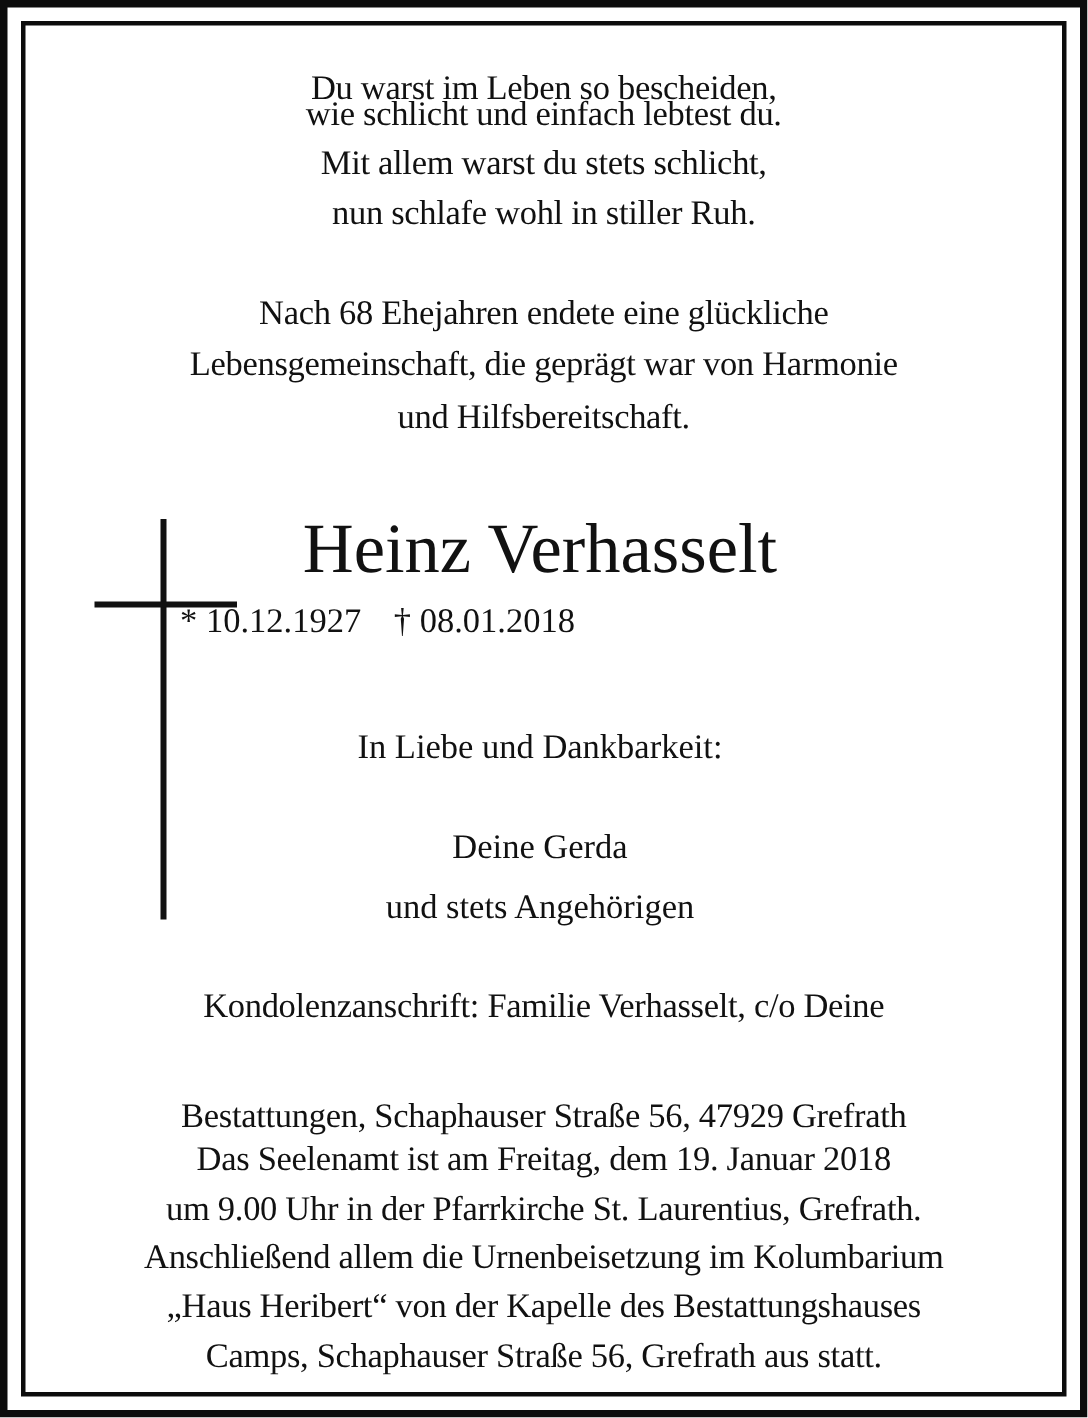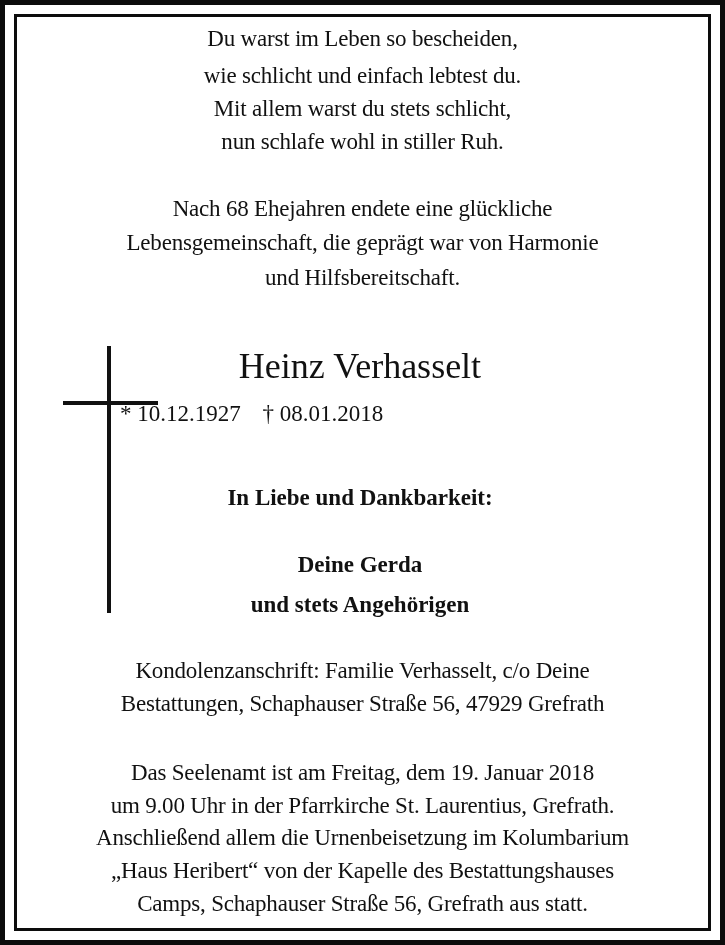"Du warst im Leben so" div.line { top: 24px -> 44px }
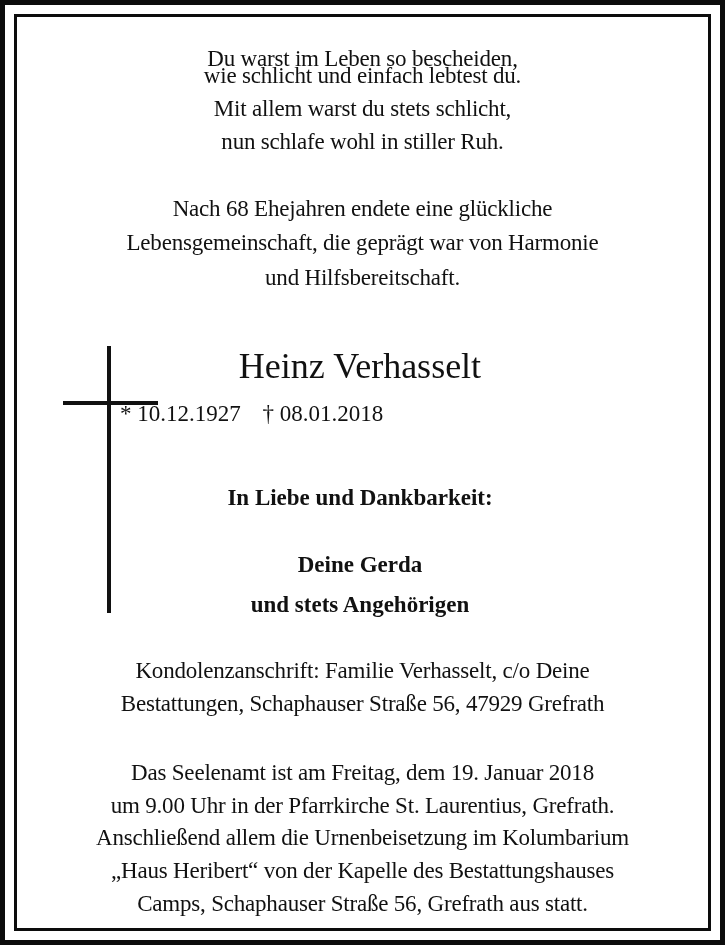"Heinz Verhasselt" .name { font-size: 36px -> 47px }
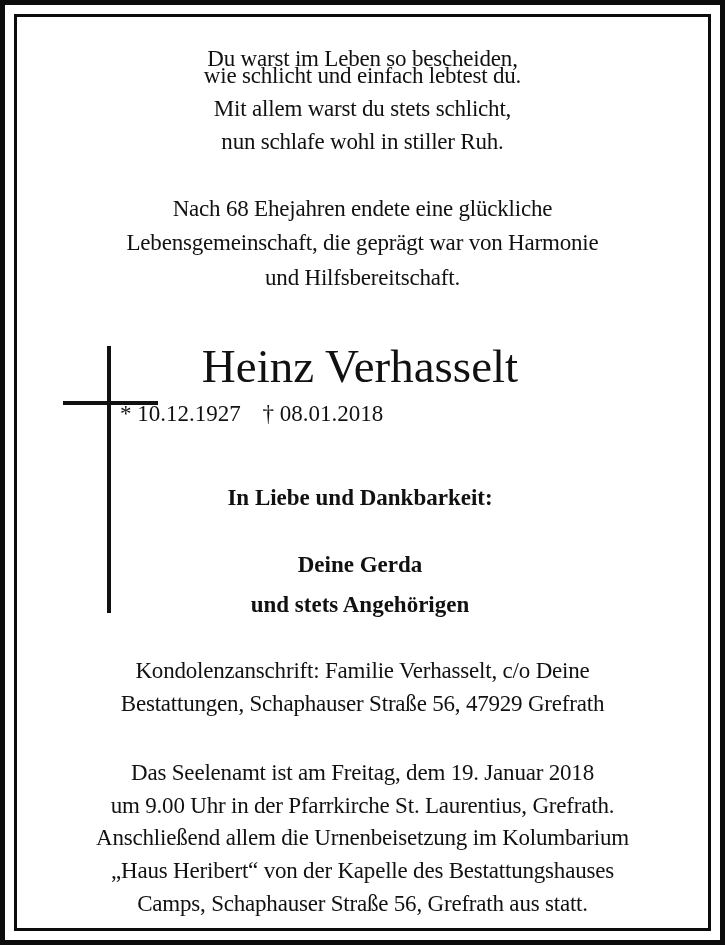"In Liebe und Dankbarkeit:" .sub { font-weight: bold -> none }
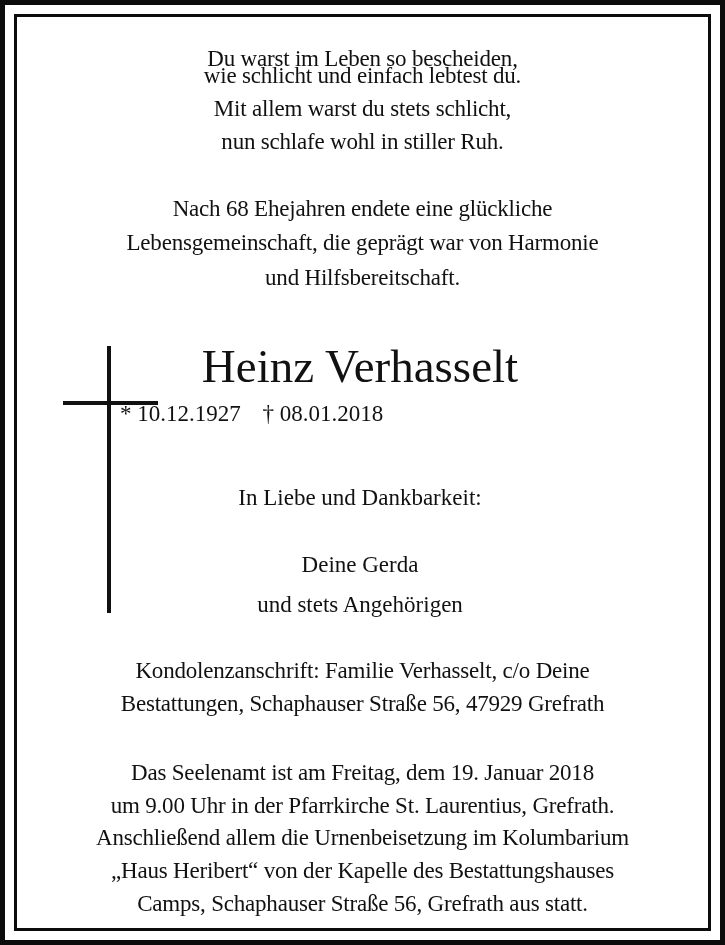"Bestattungen, Schaphauser Straße 56," div.line { top: 689px -> 729px }
